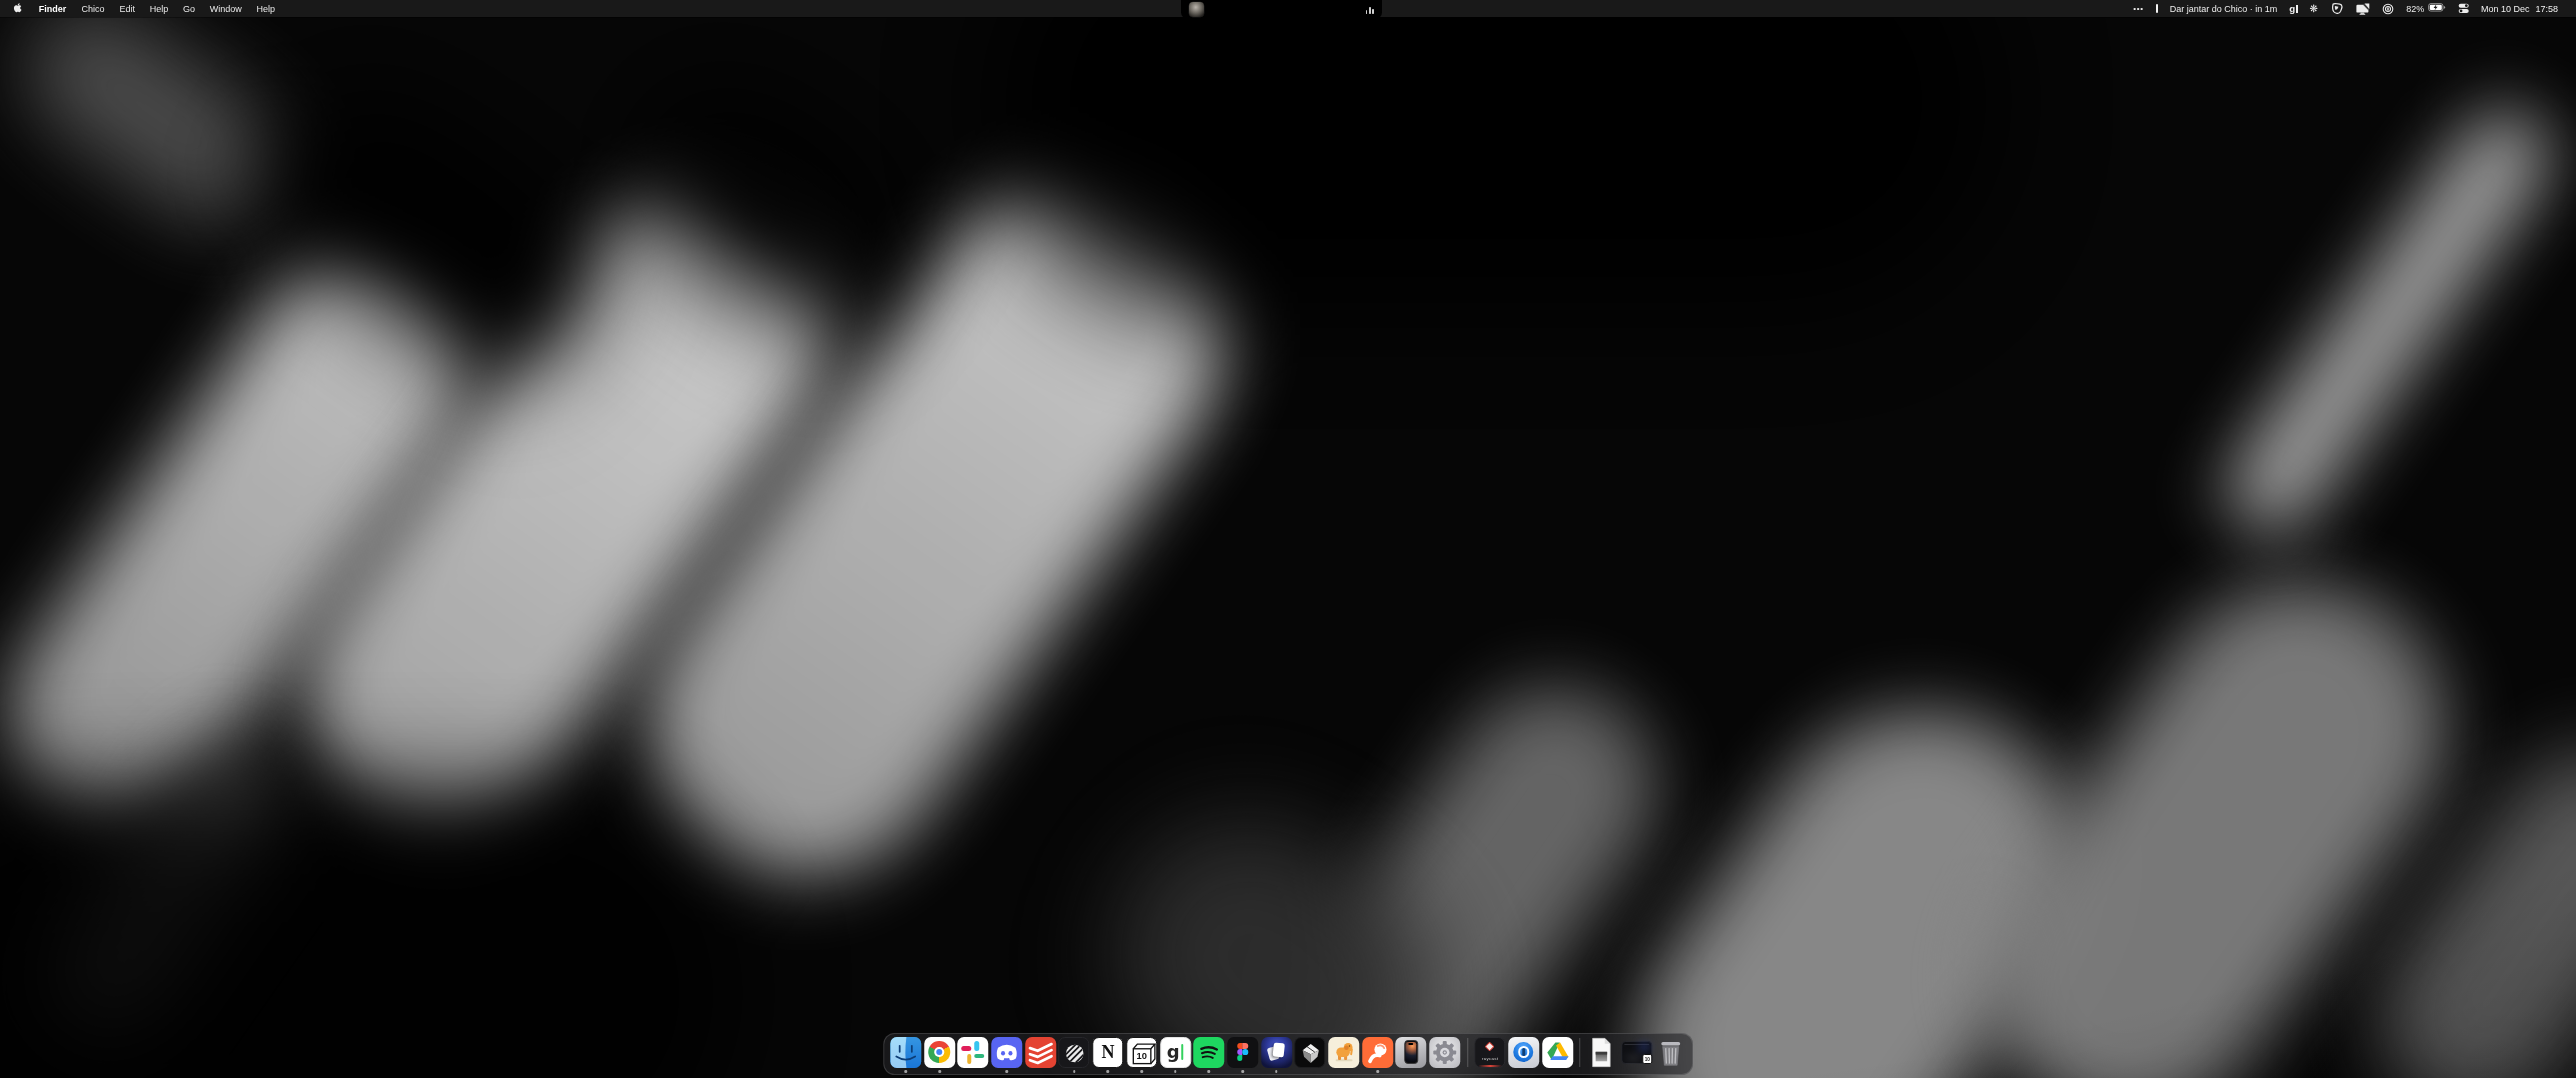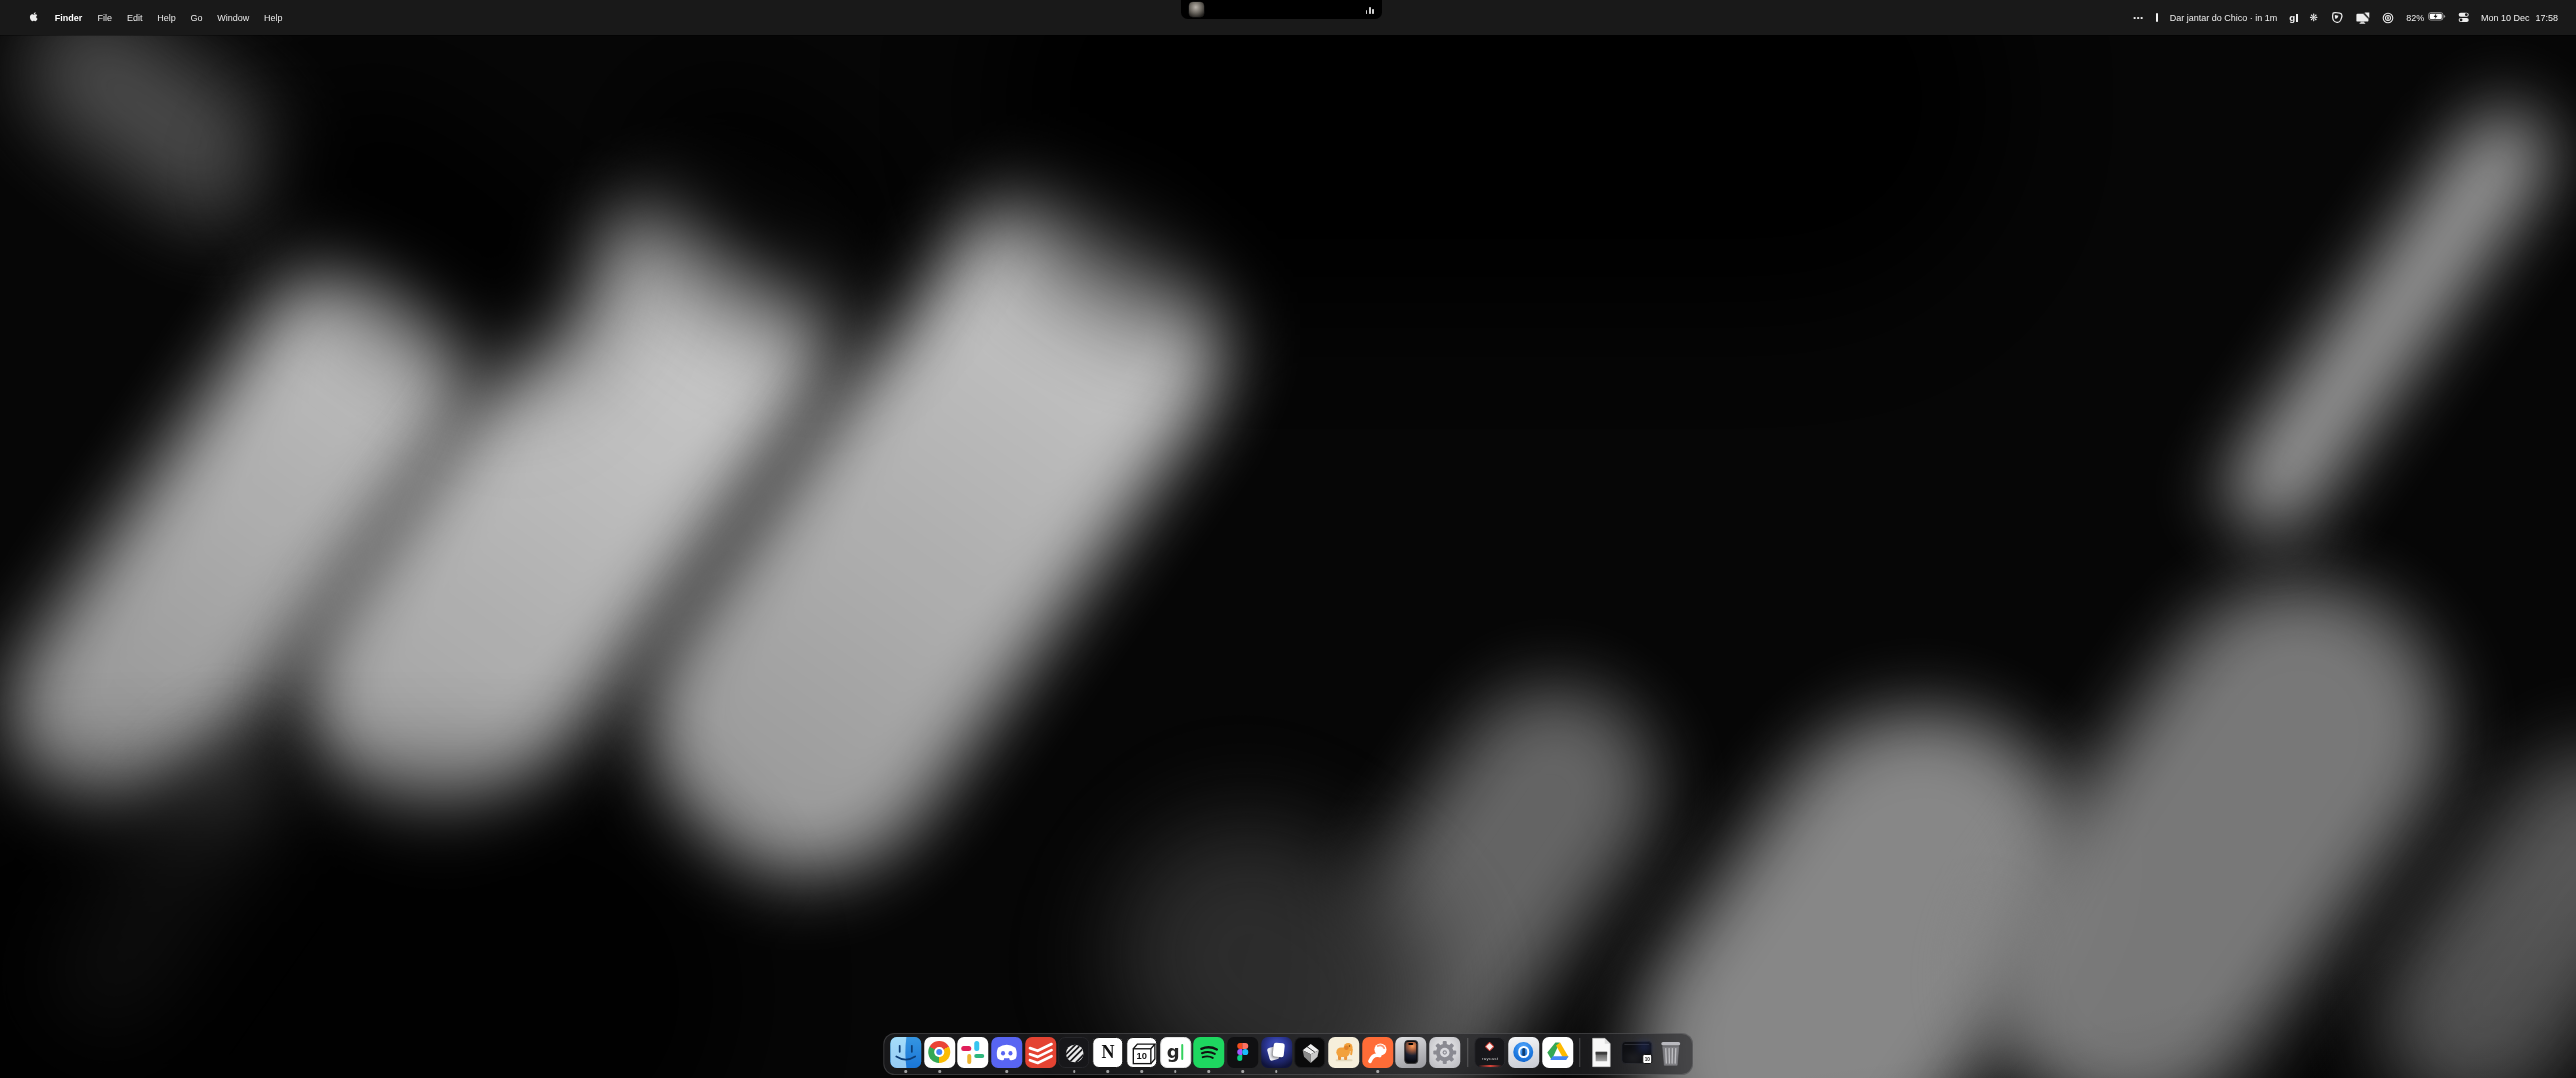"Finder" #menubar { height: 35px -> 17px; padding-left: 16px -> none }
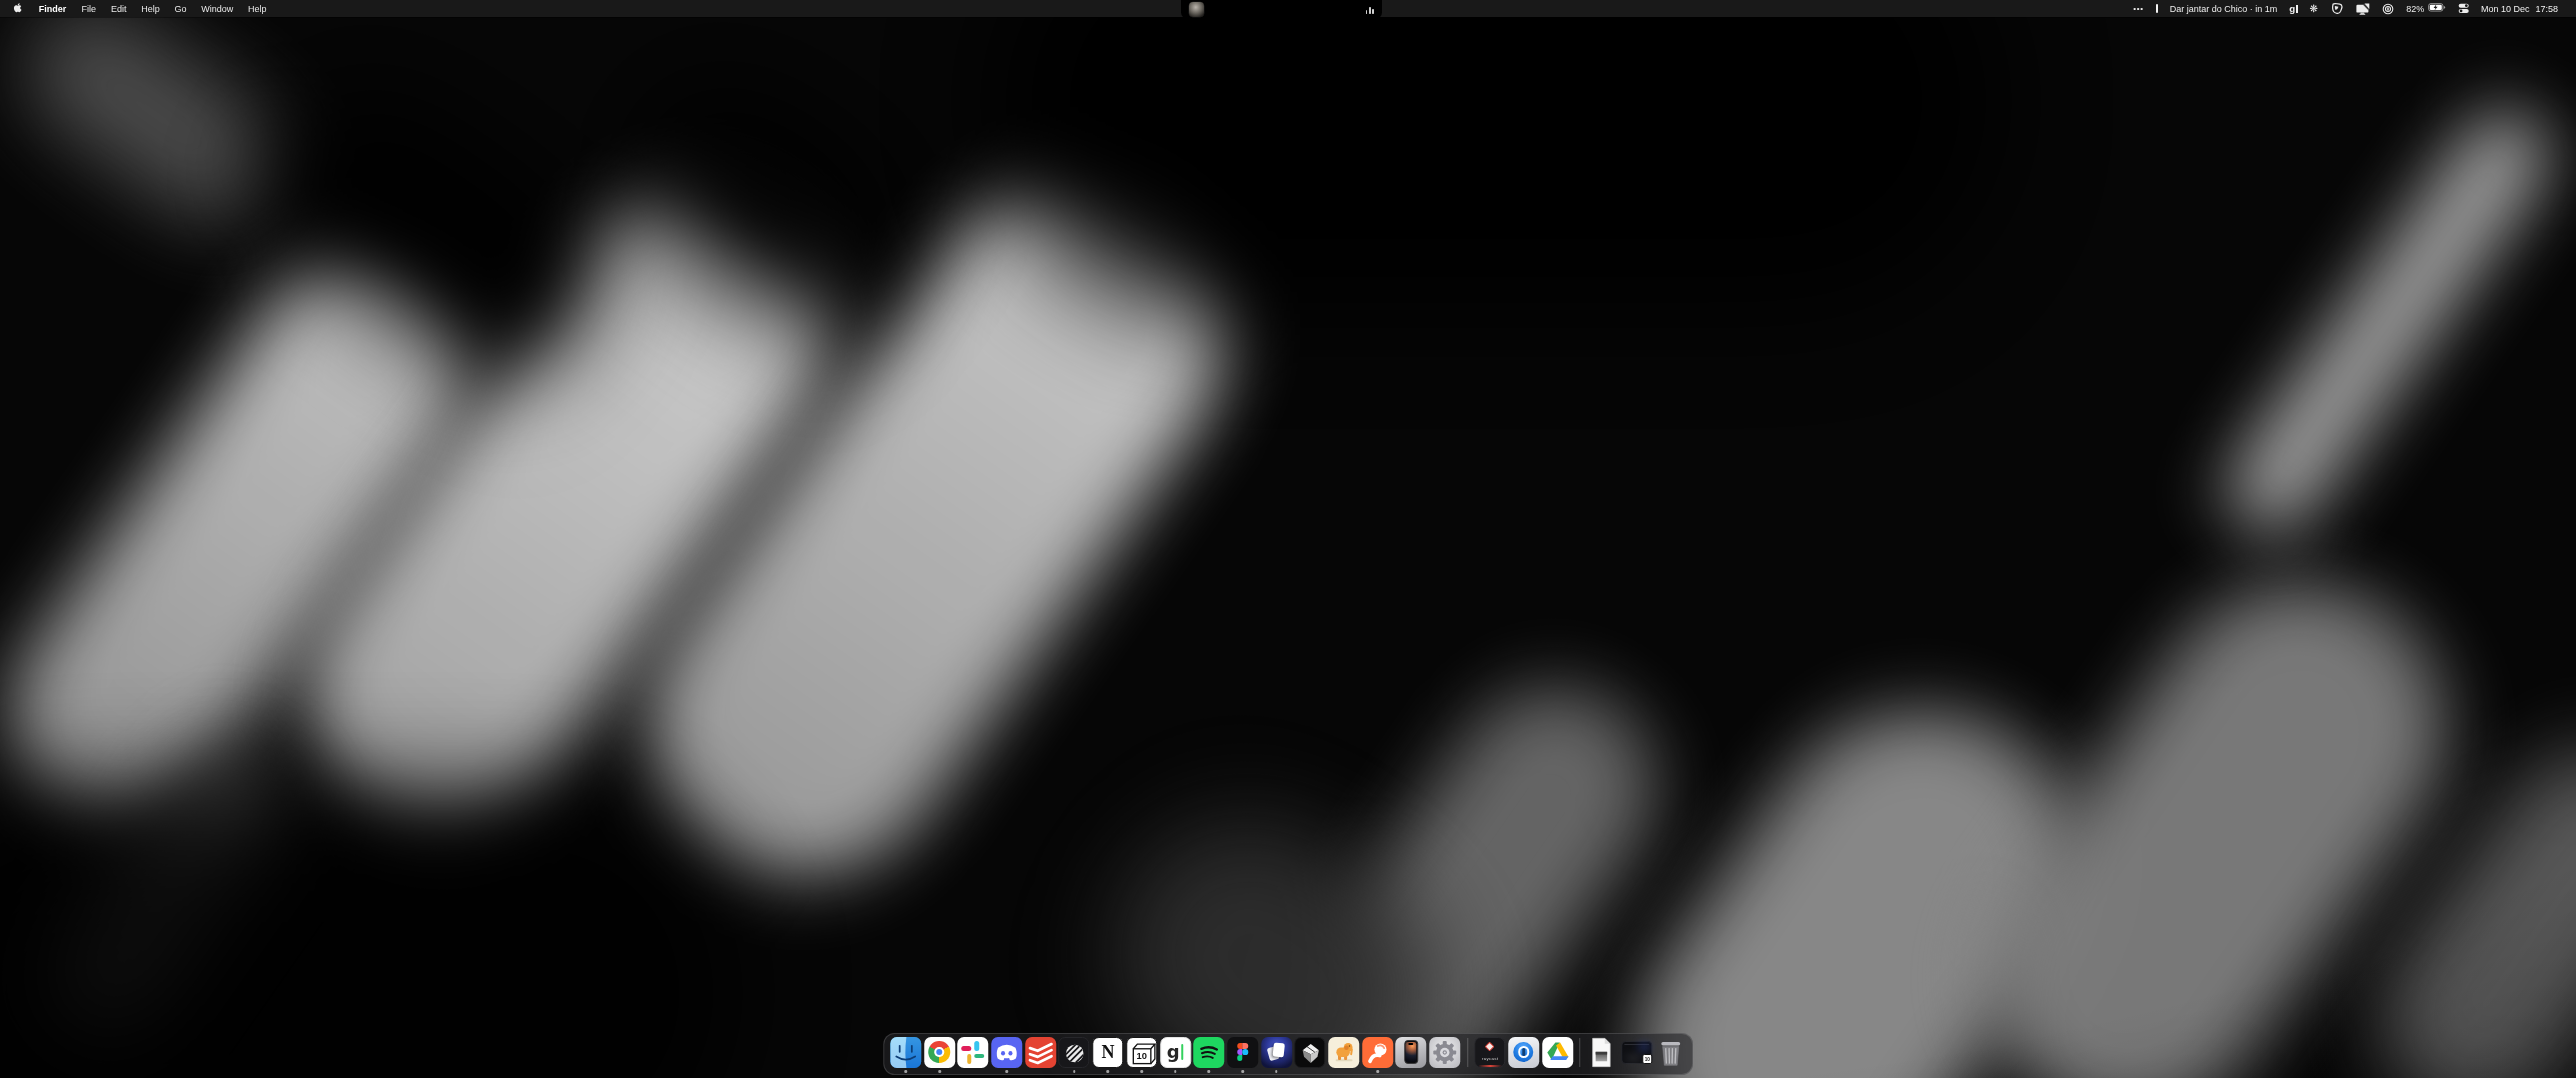"File" div.mb-item { text: File -> Chico }
